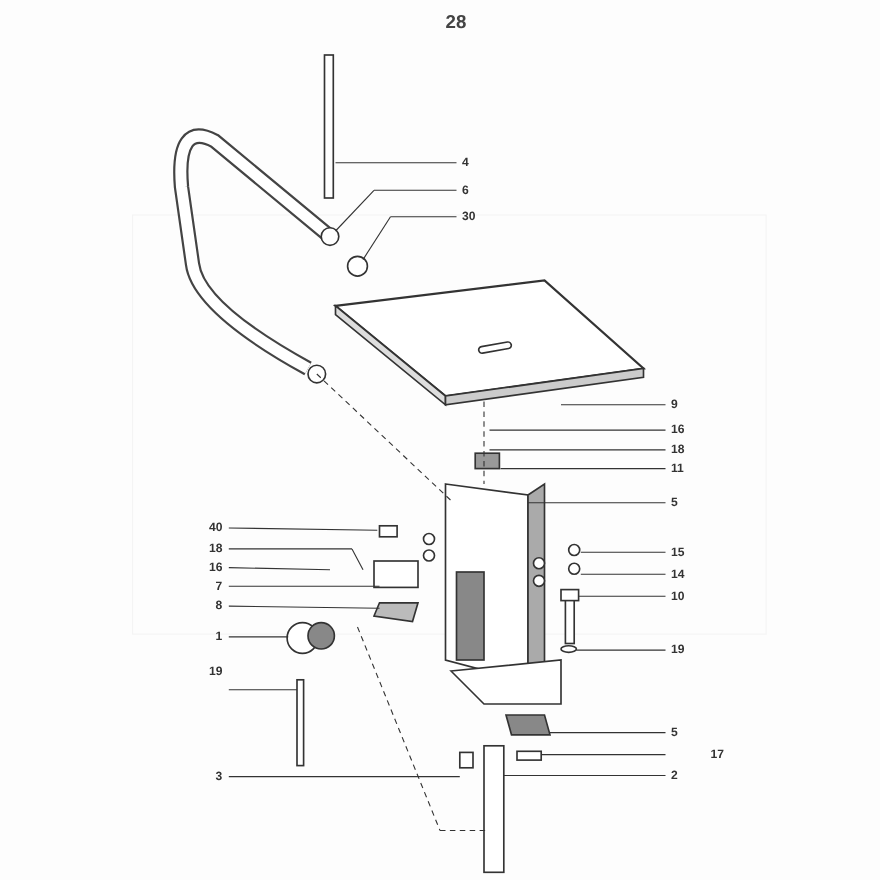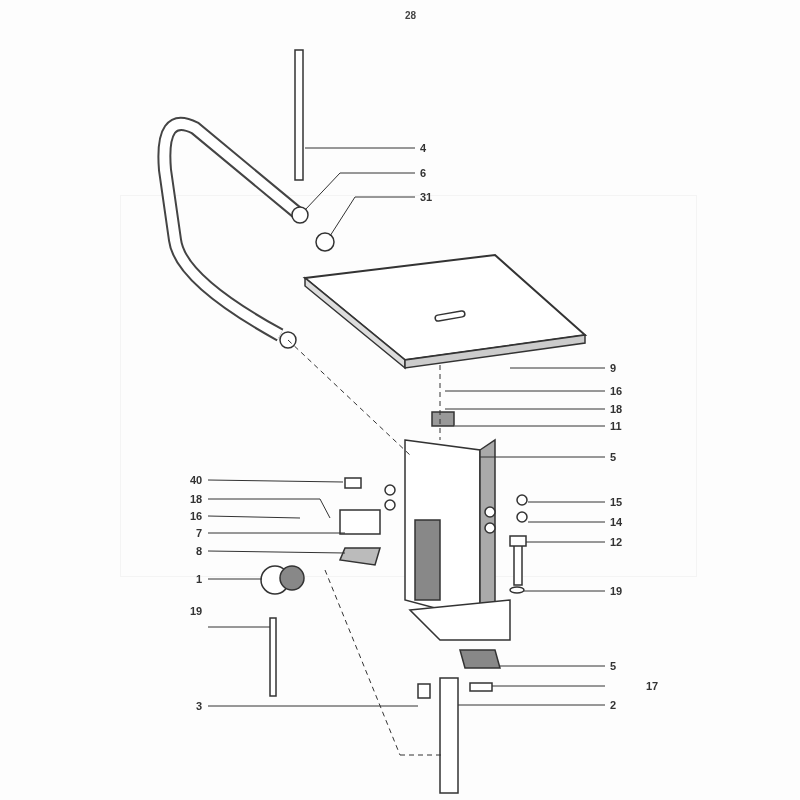"28" .page-number { font-size: 10px -> 17px }
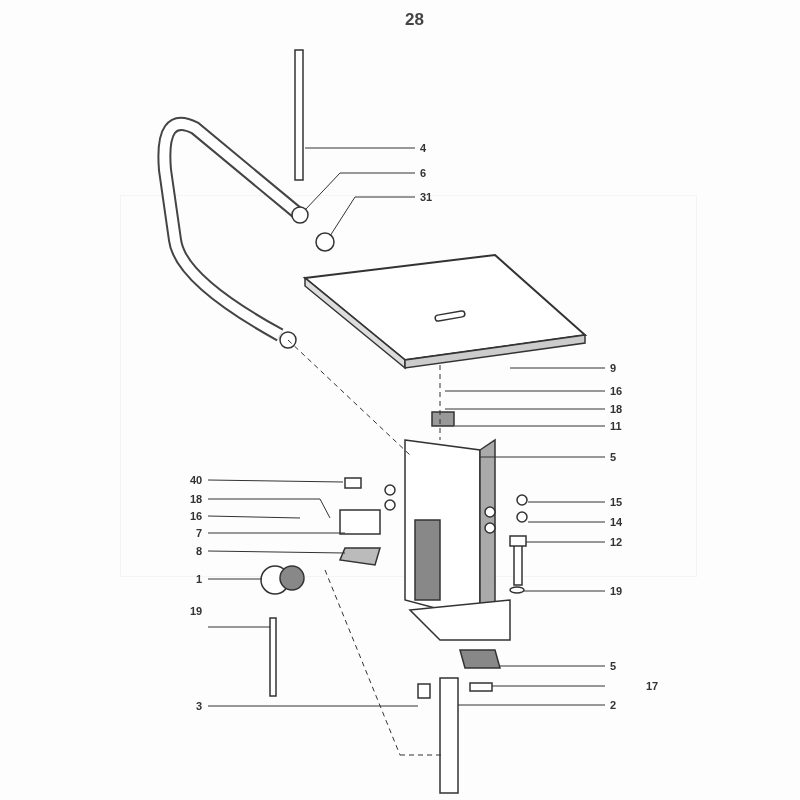"31" div.callout { text: 31 -> 30 }
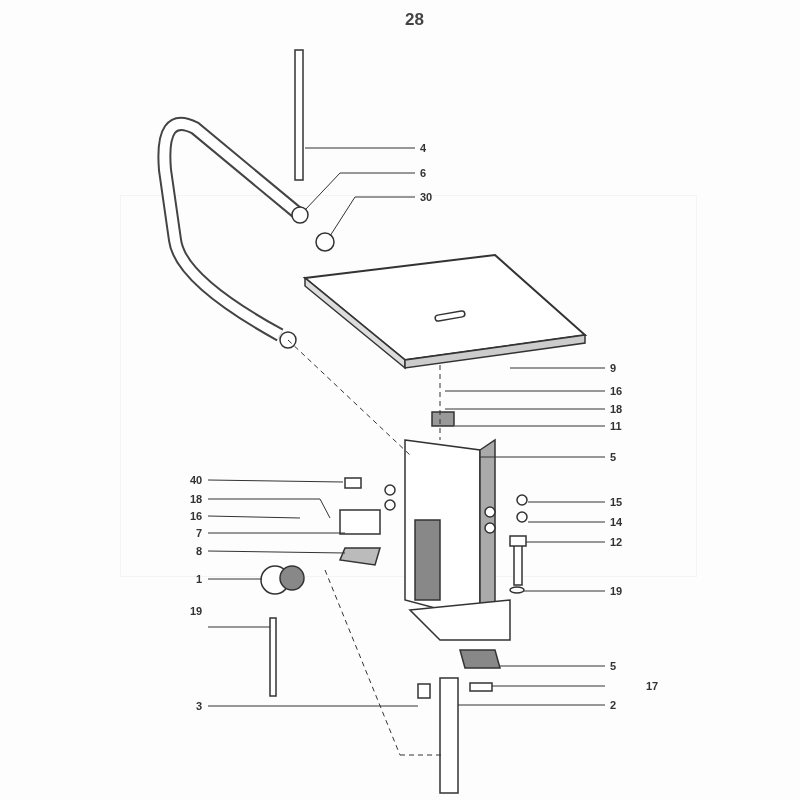"12" div.callout { text: 12 -> 10 }
